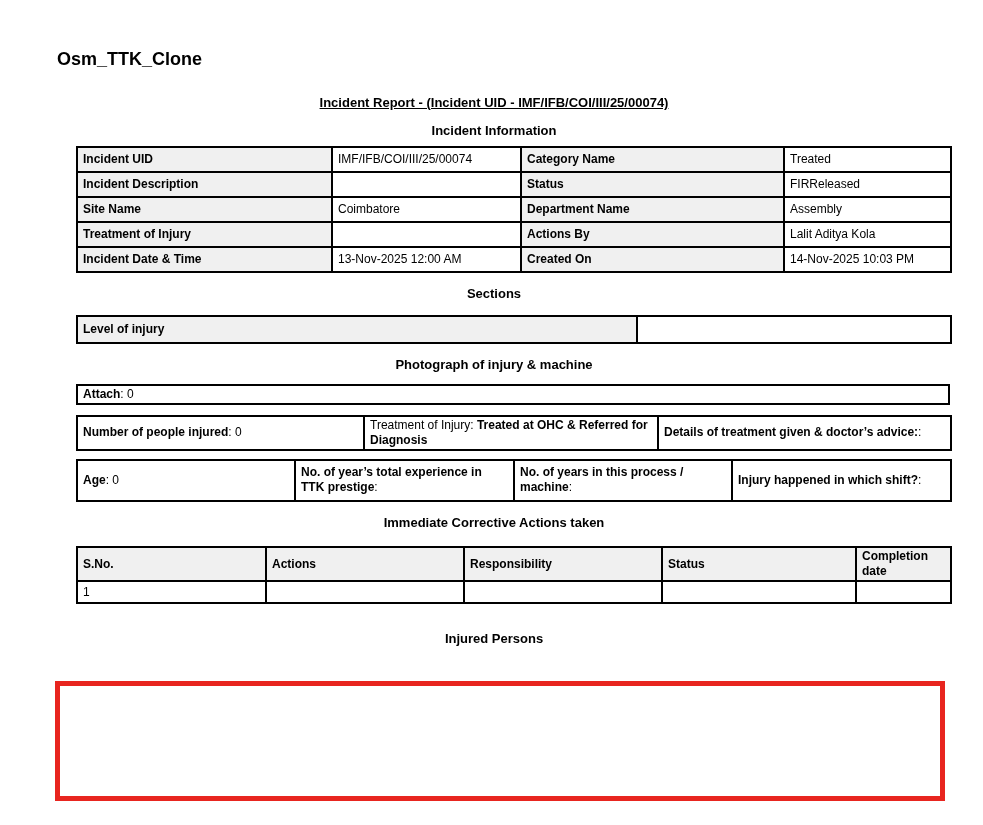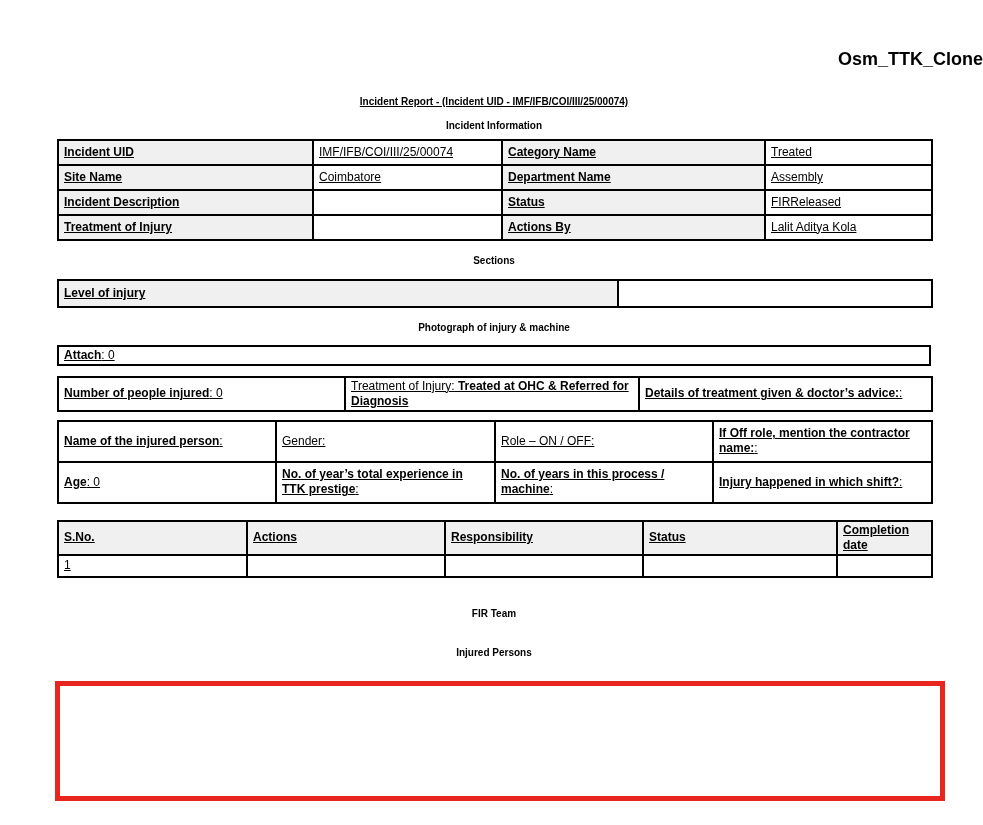"Osm_TTK_Clone" .page-title { text-align: right -> none }
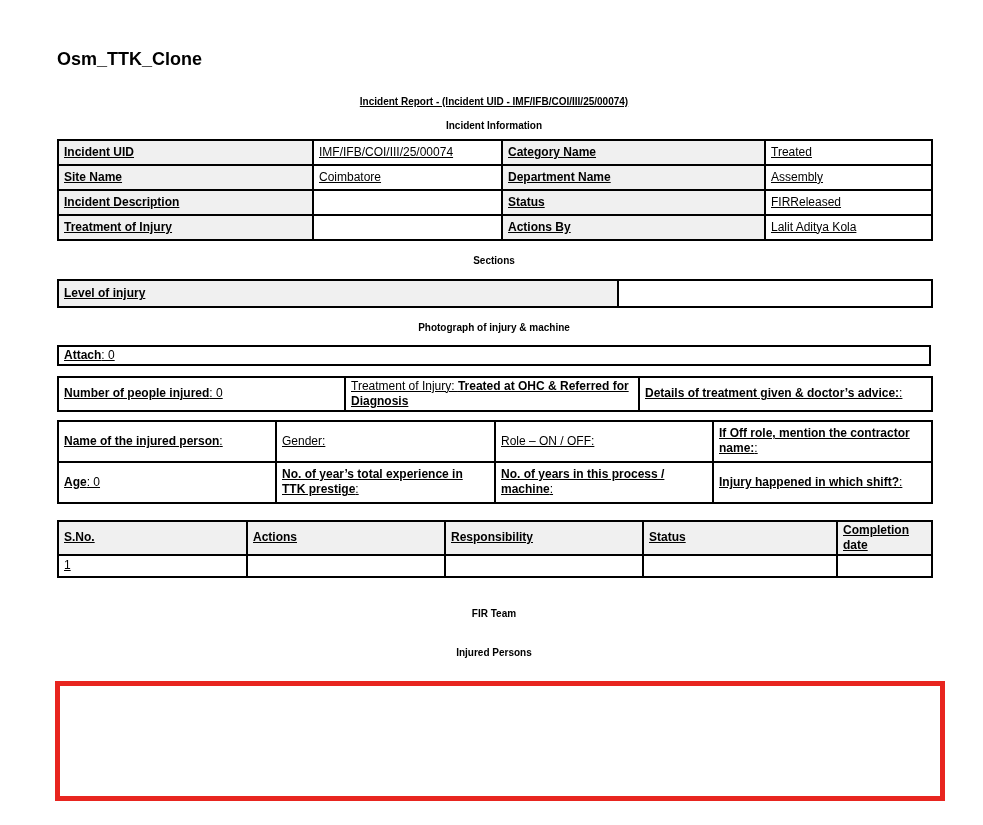"Incident Report - (Incident UID" .center-head { font-size: 10px -> 13px }
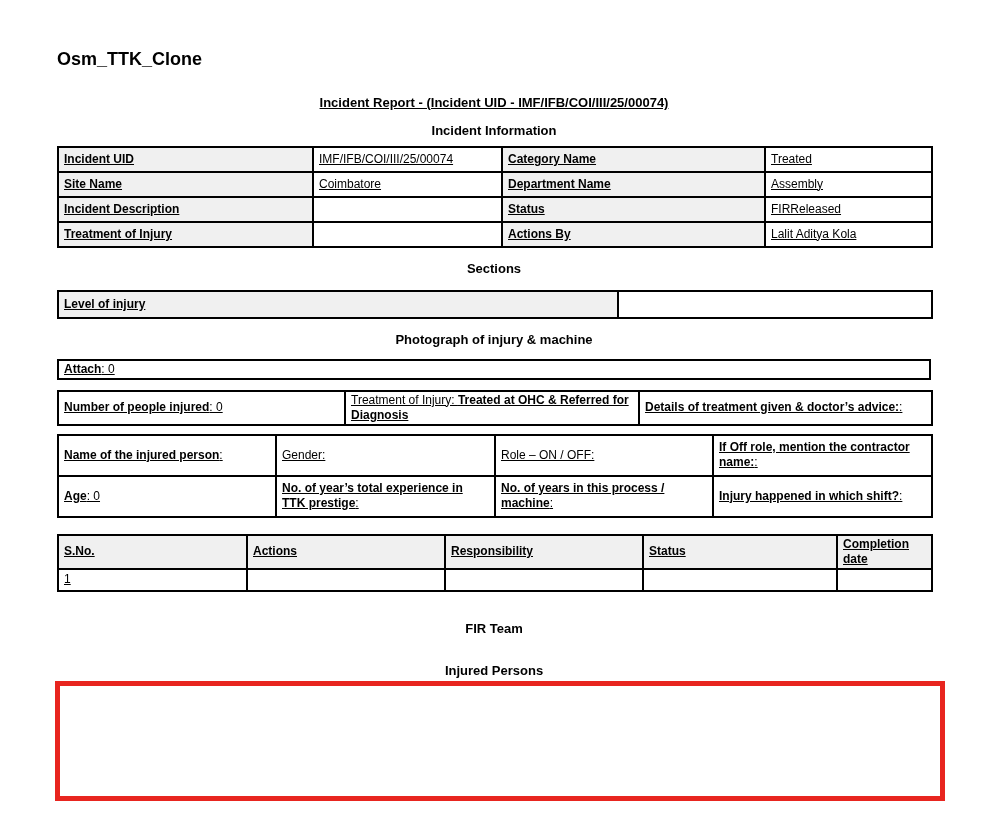"Incident UID" table { margin-left: 57px -> 76px; text-decoration: underline -> none }
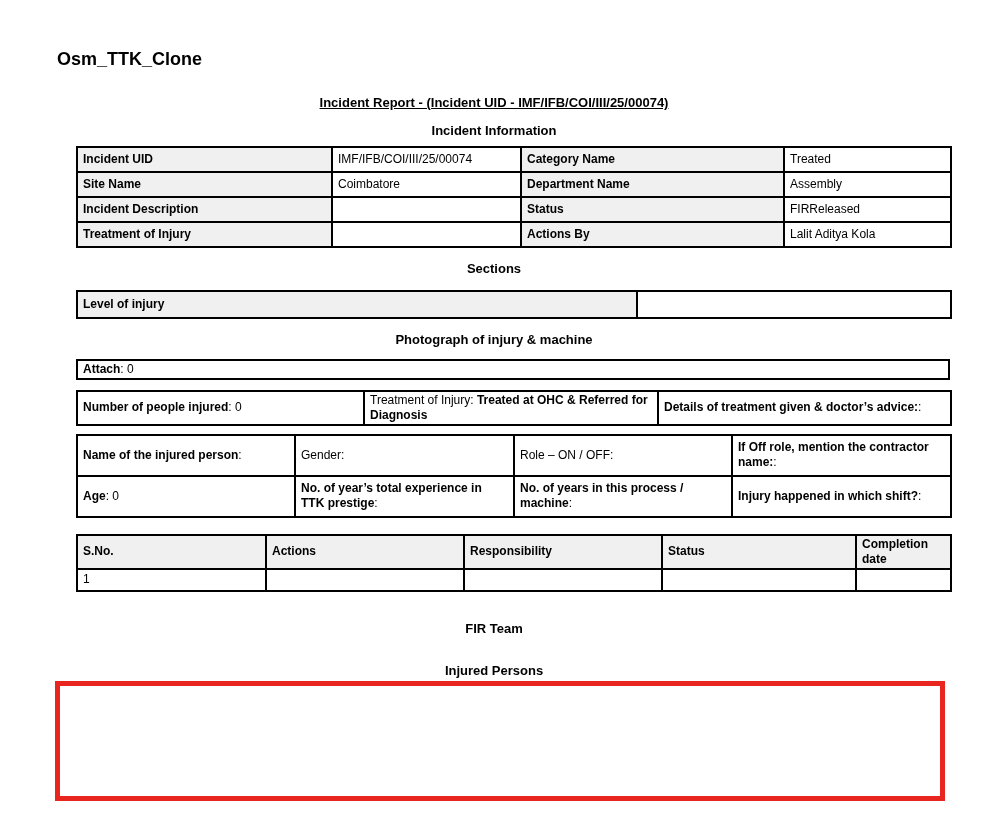"Site Name" tr { order: before "Incident Description" -> after "Incident Description" }
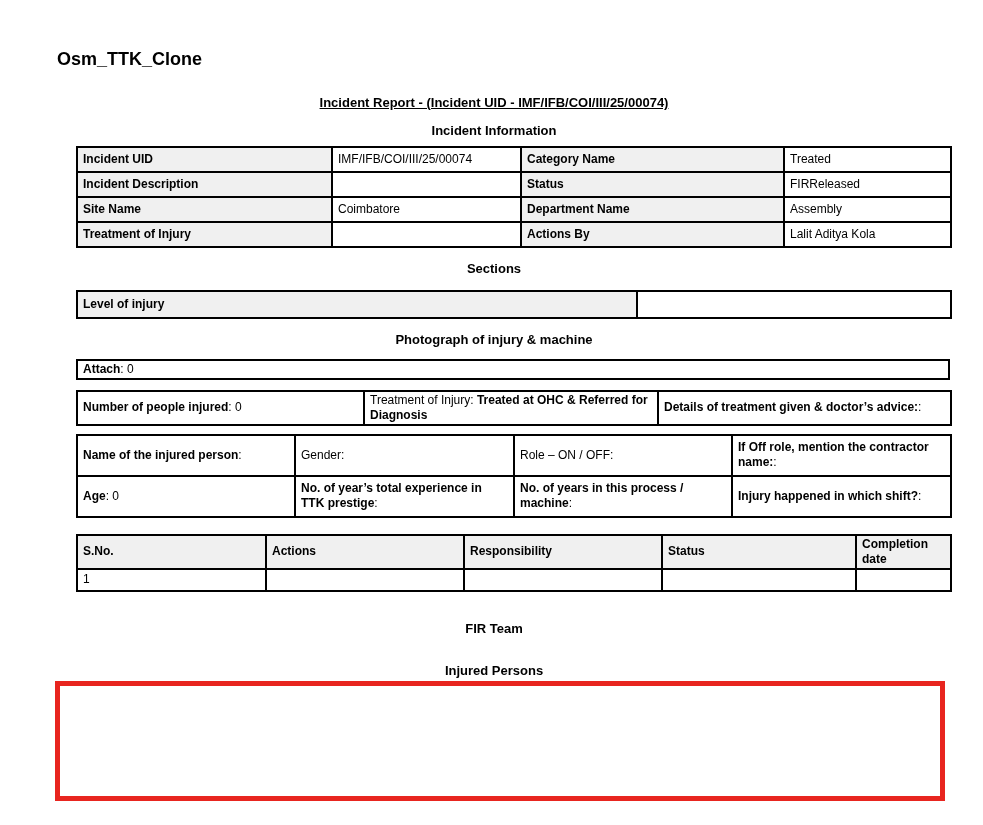"Incident Date & Time" tr { html: none -> <tr> <td>Incident Date &amp; Time</td> <td>13-Nov-2025 12:00 AM</td> <td>Created On</td> <td>14-Nov-2025 10:03 PM</td> </tr> }
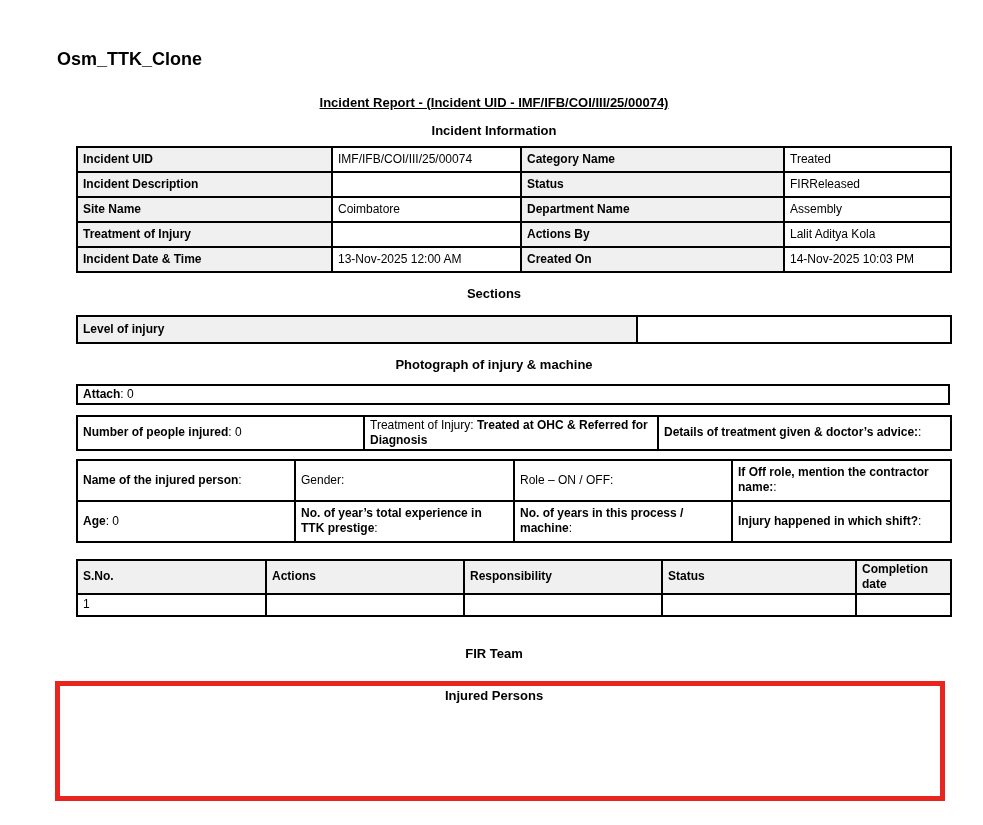"Name of the injured person:" tr { html: <tr> <td><span>Name of the injured person</span><span>:</span></td> <td><span></span><span>Gender:</span></td> <td><span></span><span>Role – ON / OFF:</span></td> <td><span>If Off role, mention the contractor name:</span><span>:</span></td> </tr> -> none }
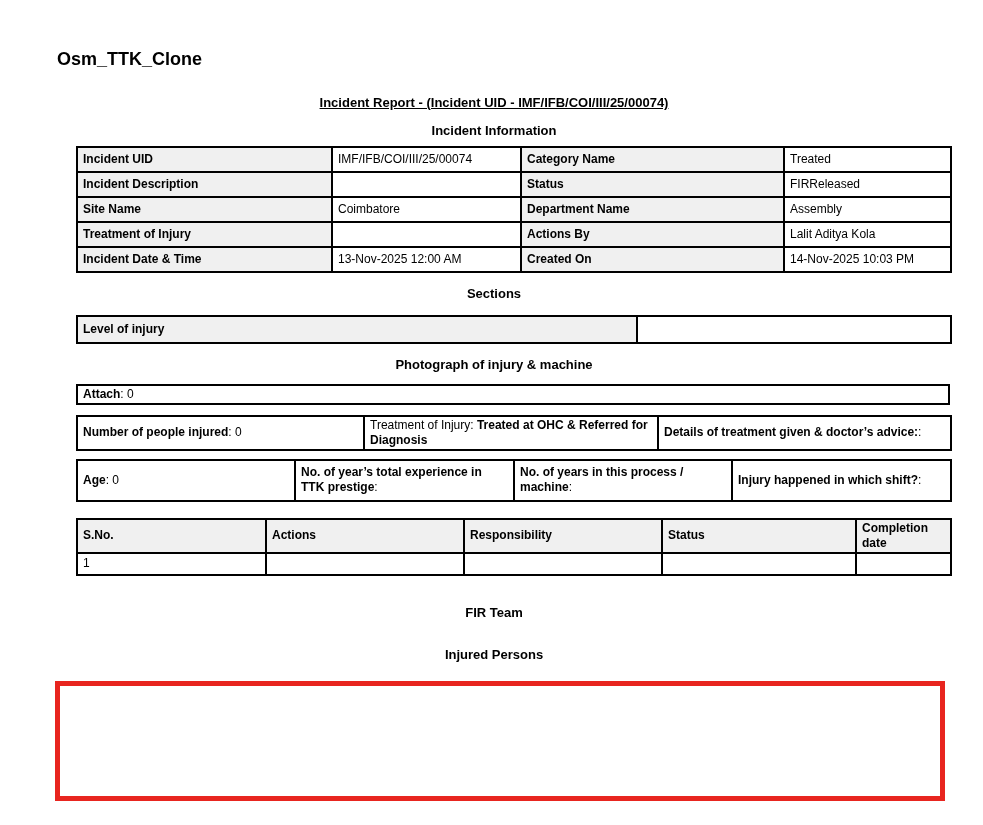"Immediate Corrective Actions taken" div.center-head { html: none -> <div>Immediate Corrective Actions taken</div> }
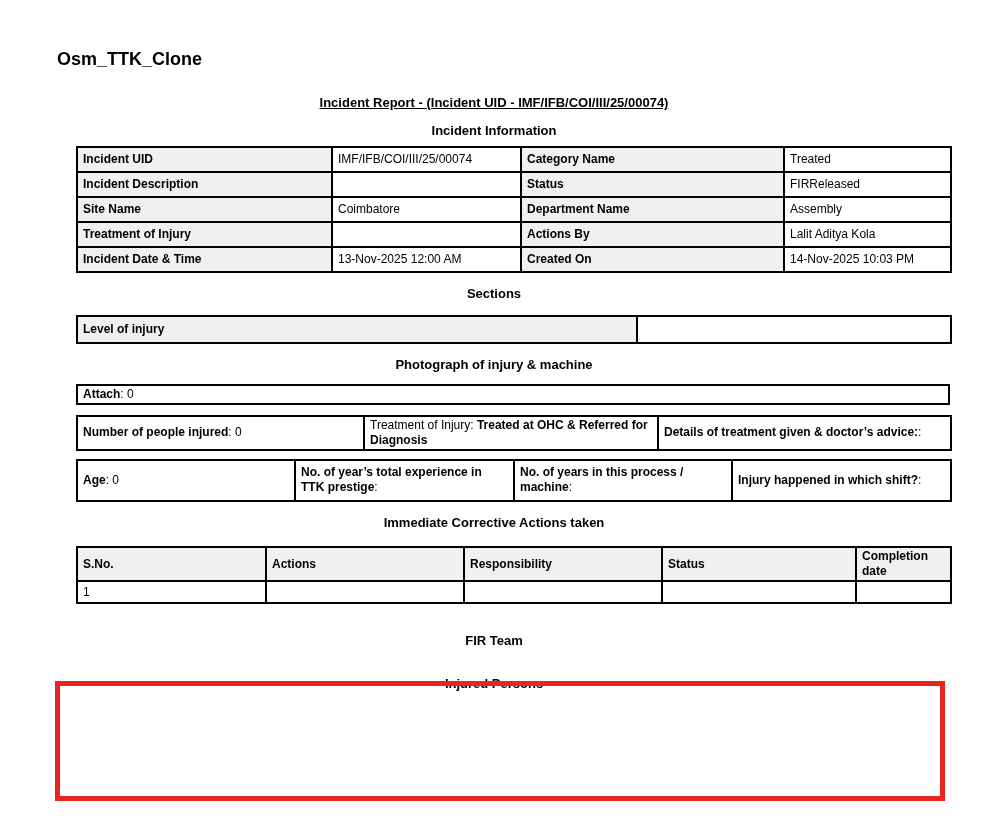"FIR Team" div.center-head { html: <div>FIR Team</div> -> none }
